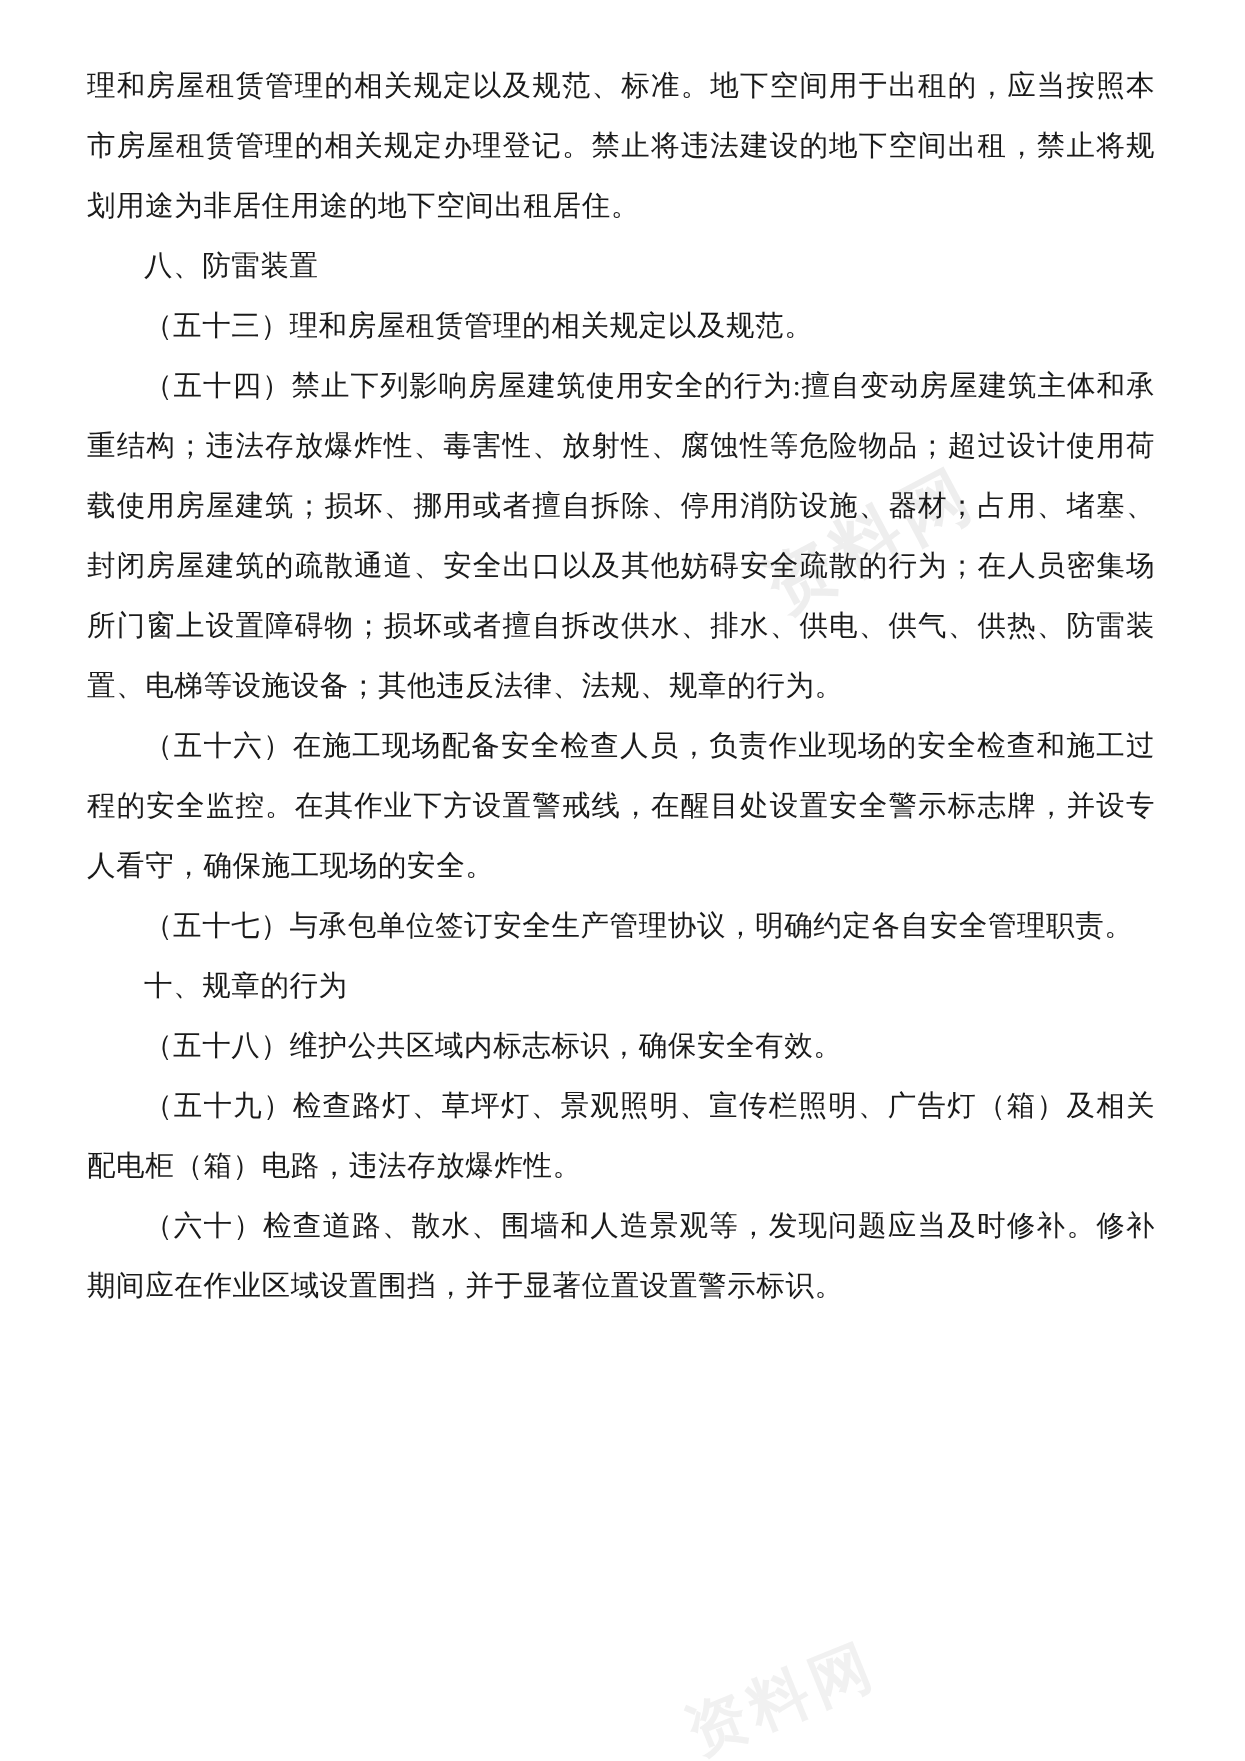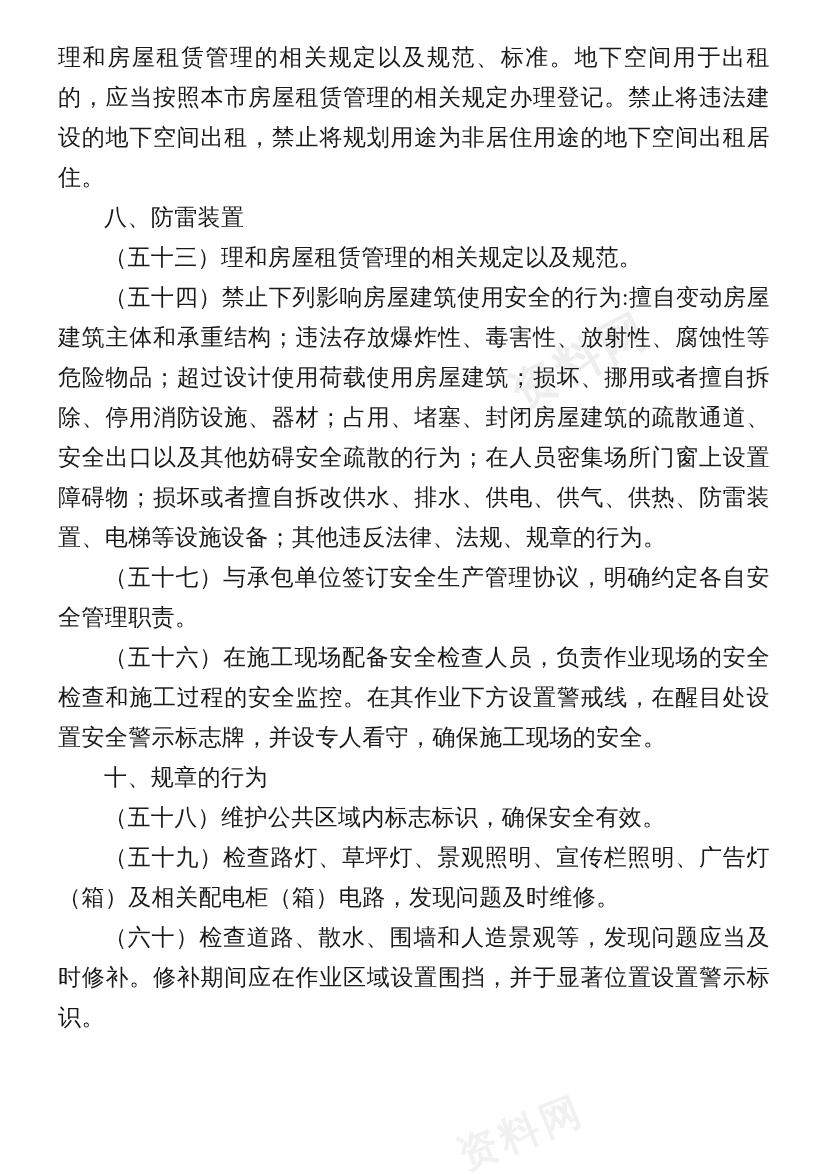"理和房屋租赁管理的相关规定以及规范、标准。地下空间用于出租的，应当按照本市房屋租" p { font-size: 23px -> 19px }
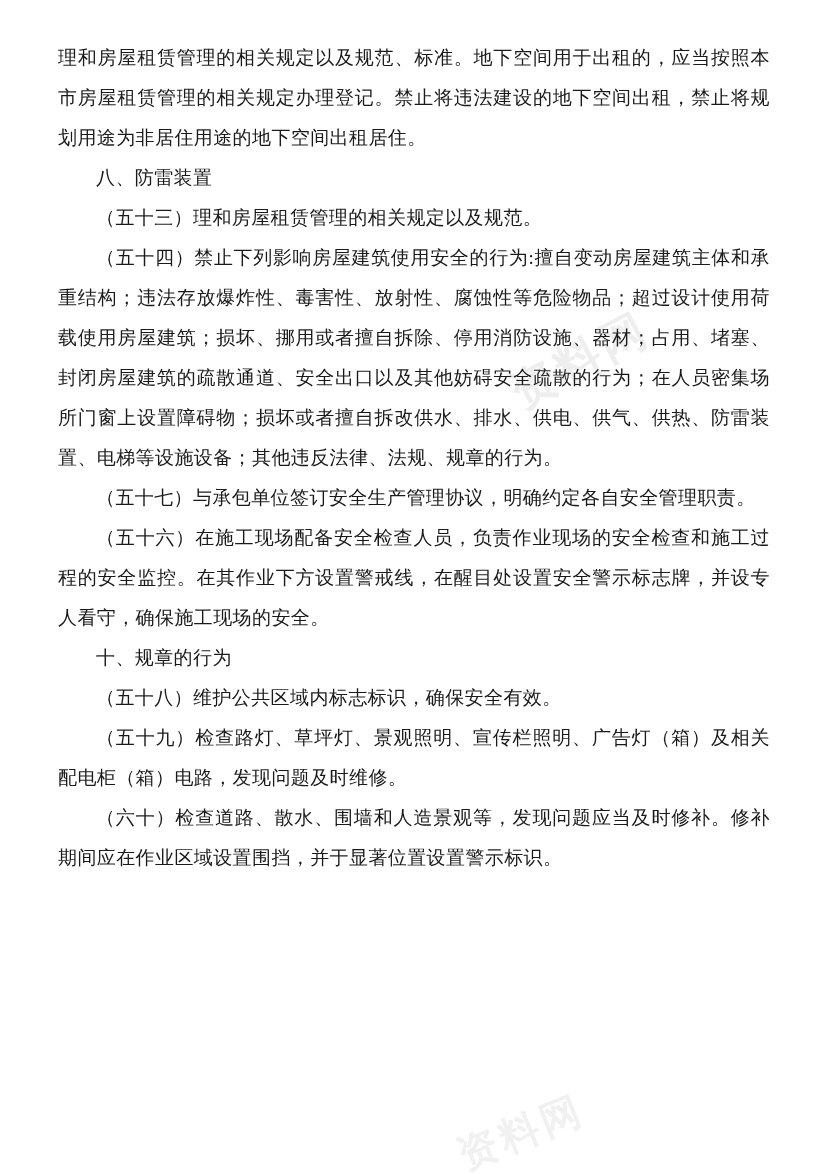"（五十七）与承包单位签订安全生产管理协议，明确约定各自安全管理职责。" p.indent { order: before "（五十六）在施工现场配备安全检查人员，负责作业现场的安全检查和施工过程的安全监控" -> after "（五十六）在施工现场配备安全检查人员，负责作业现场的安全检查和施工过程的安全监控" }
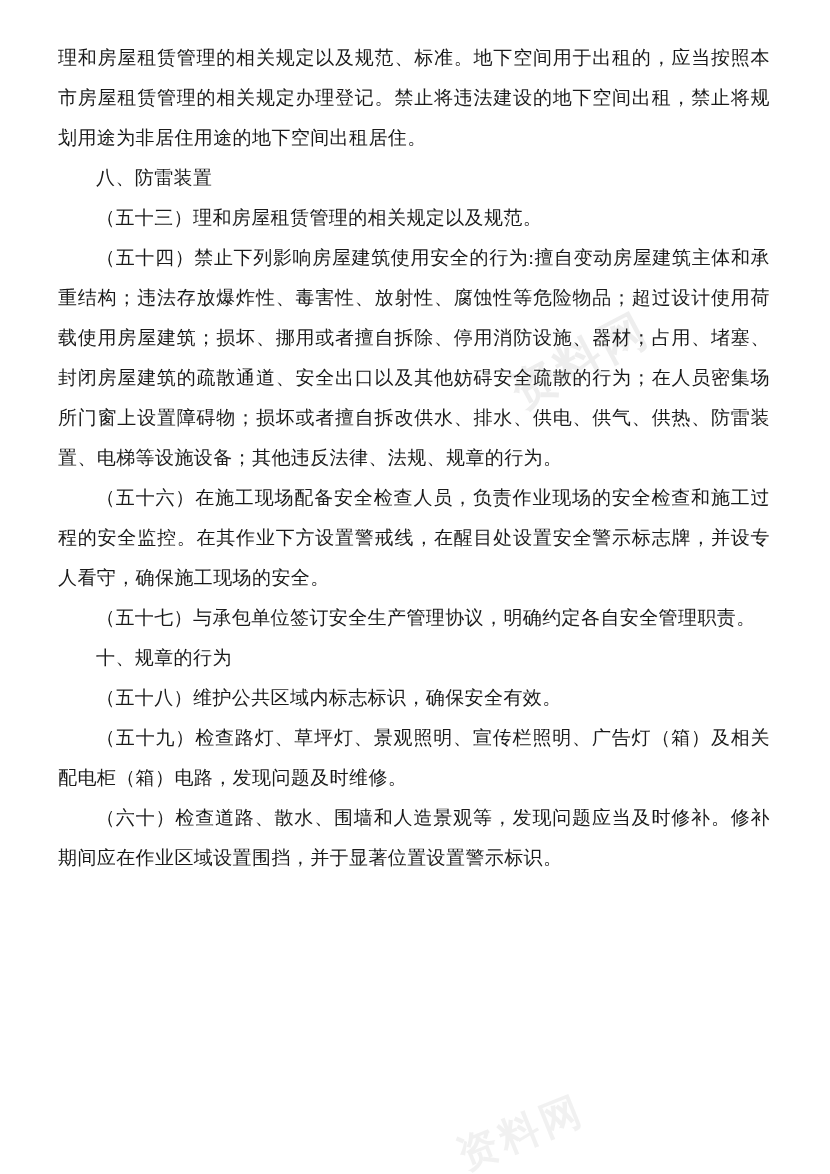"（五十九）检查路灯、草坪灯、景观照明、宣传栏照明、广告灯（箱）及相关配电柜（箱）" p.indent { text: 发现问题及时维修 -> 违法存放爆炸性 }
